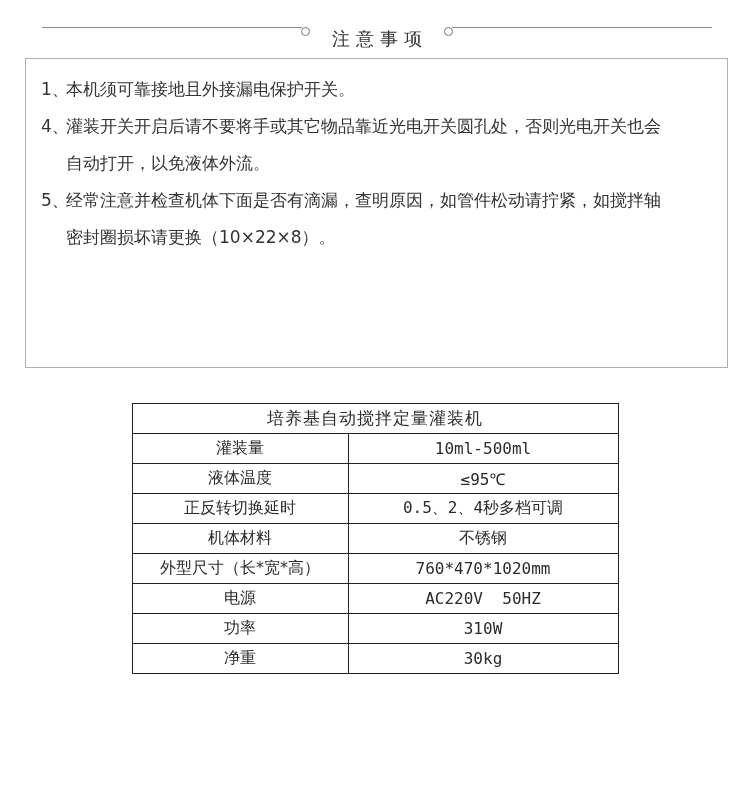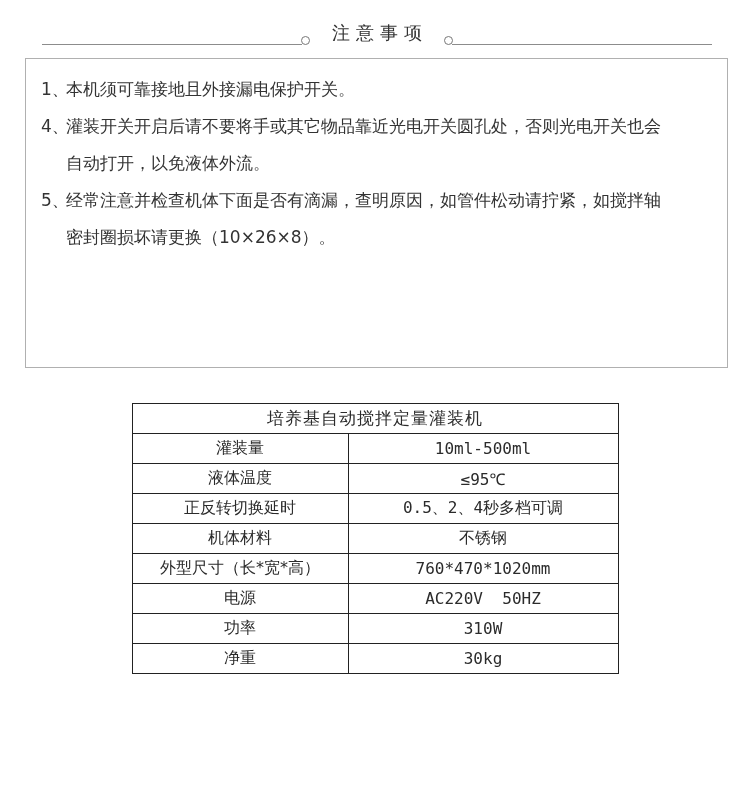"注意事项" .header { align-items: flex-end -> flex-start }
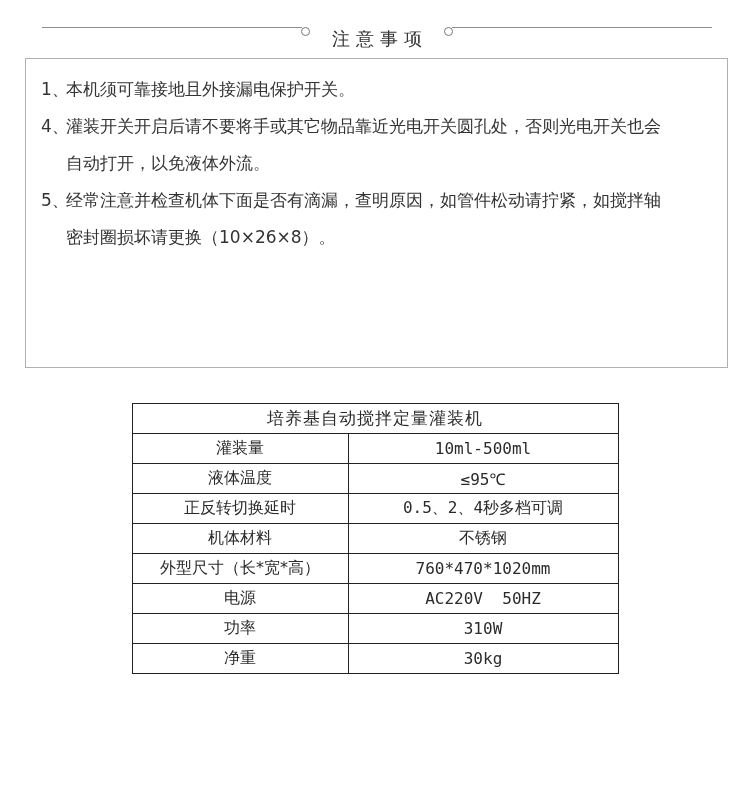"密封圈损坏请更换（10×26×8）。" div.notice-line { text: 26 -> 22 }
